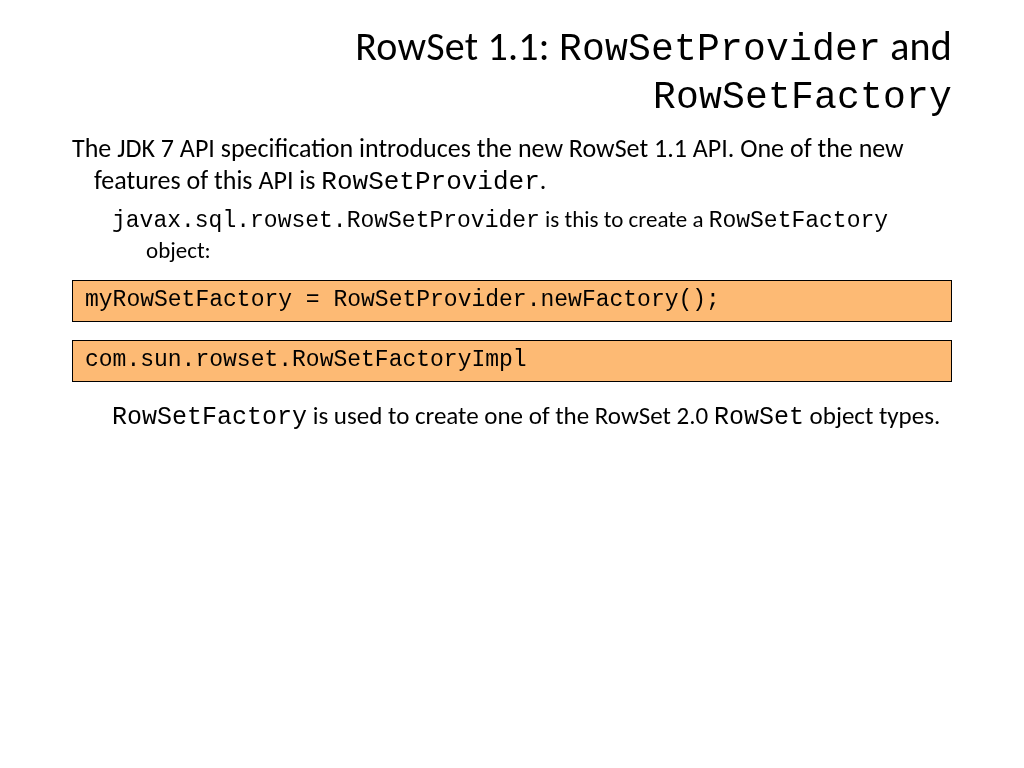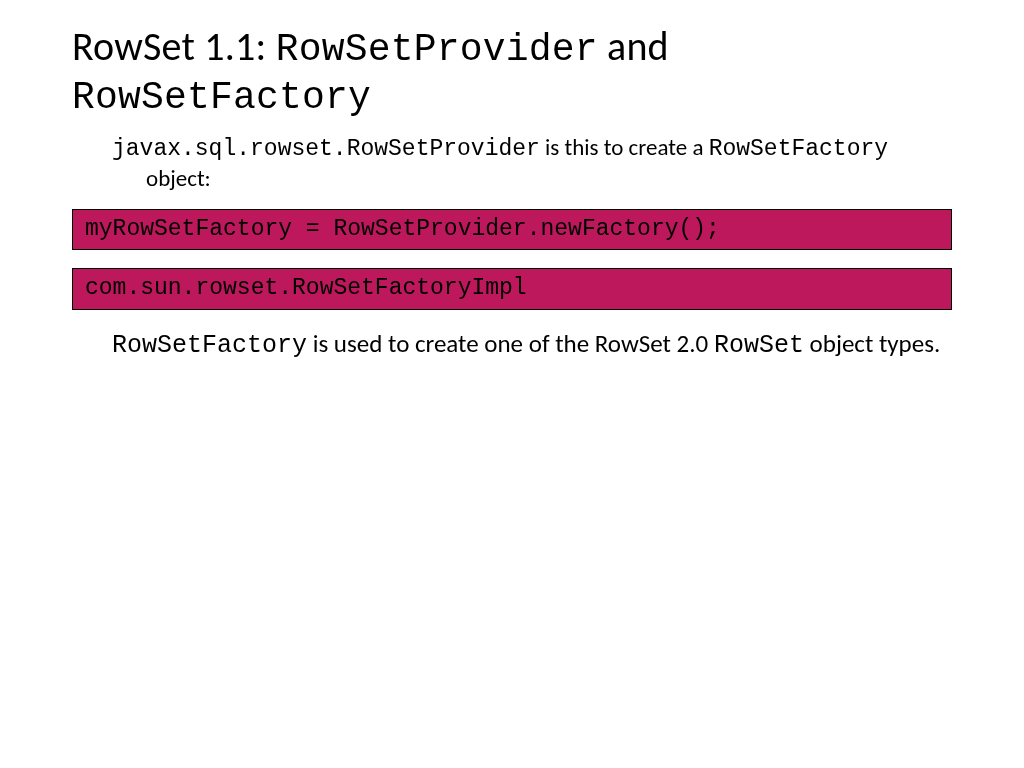"RowSet 1.1: RowSetProvider and" .title { text-align: left -> right }
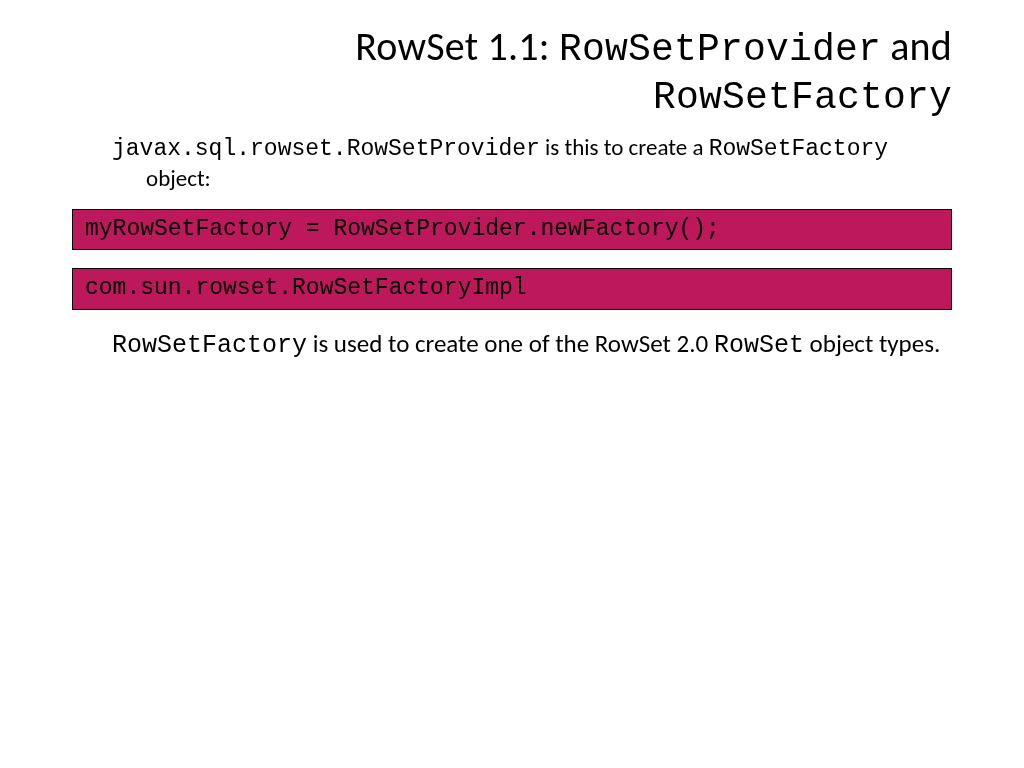"The JDK 7 API specification" p.body-text { html: none -> <p> <span>The JDK 7 API specification introduces the new RowSet 1.1 API. One of the new features of this API is </span><span>RowSetProvider</span><span>.</span> </p> }
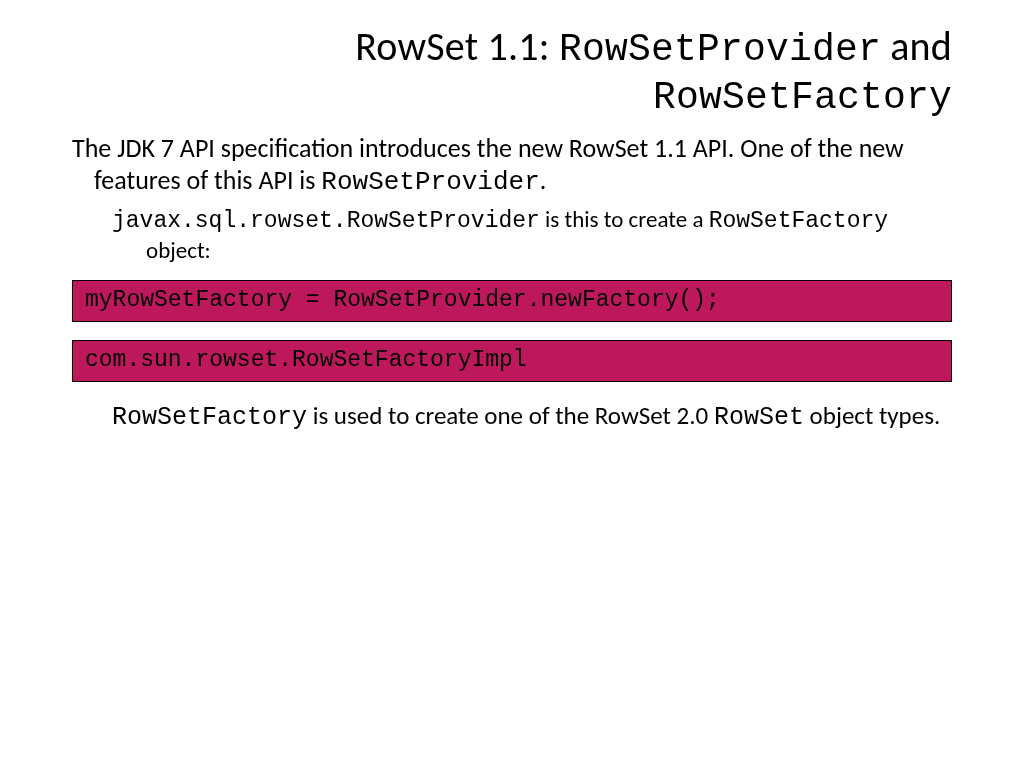"myRowSetFactory =" .code-box { background: #be185d -> #fdba74 }
